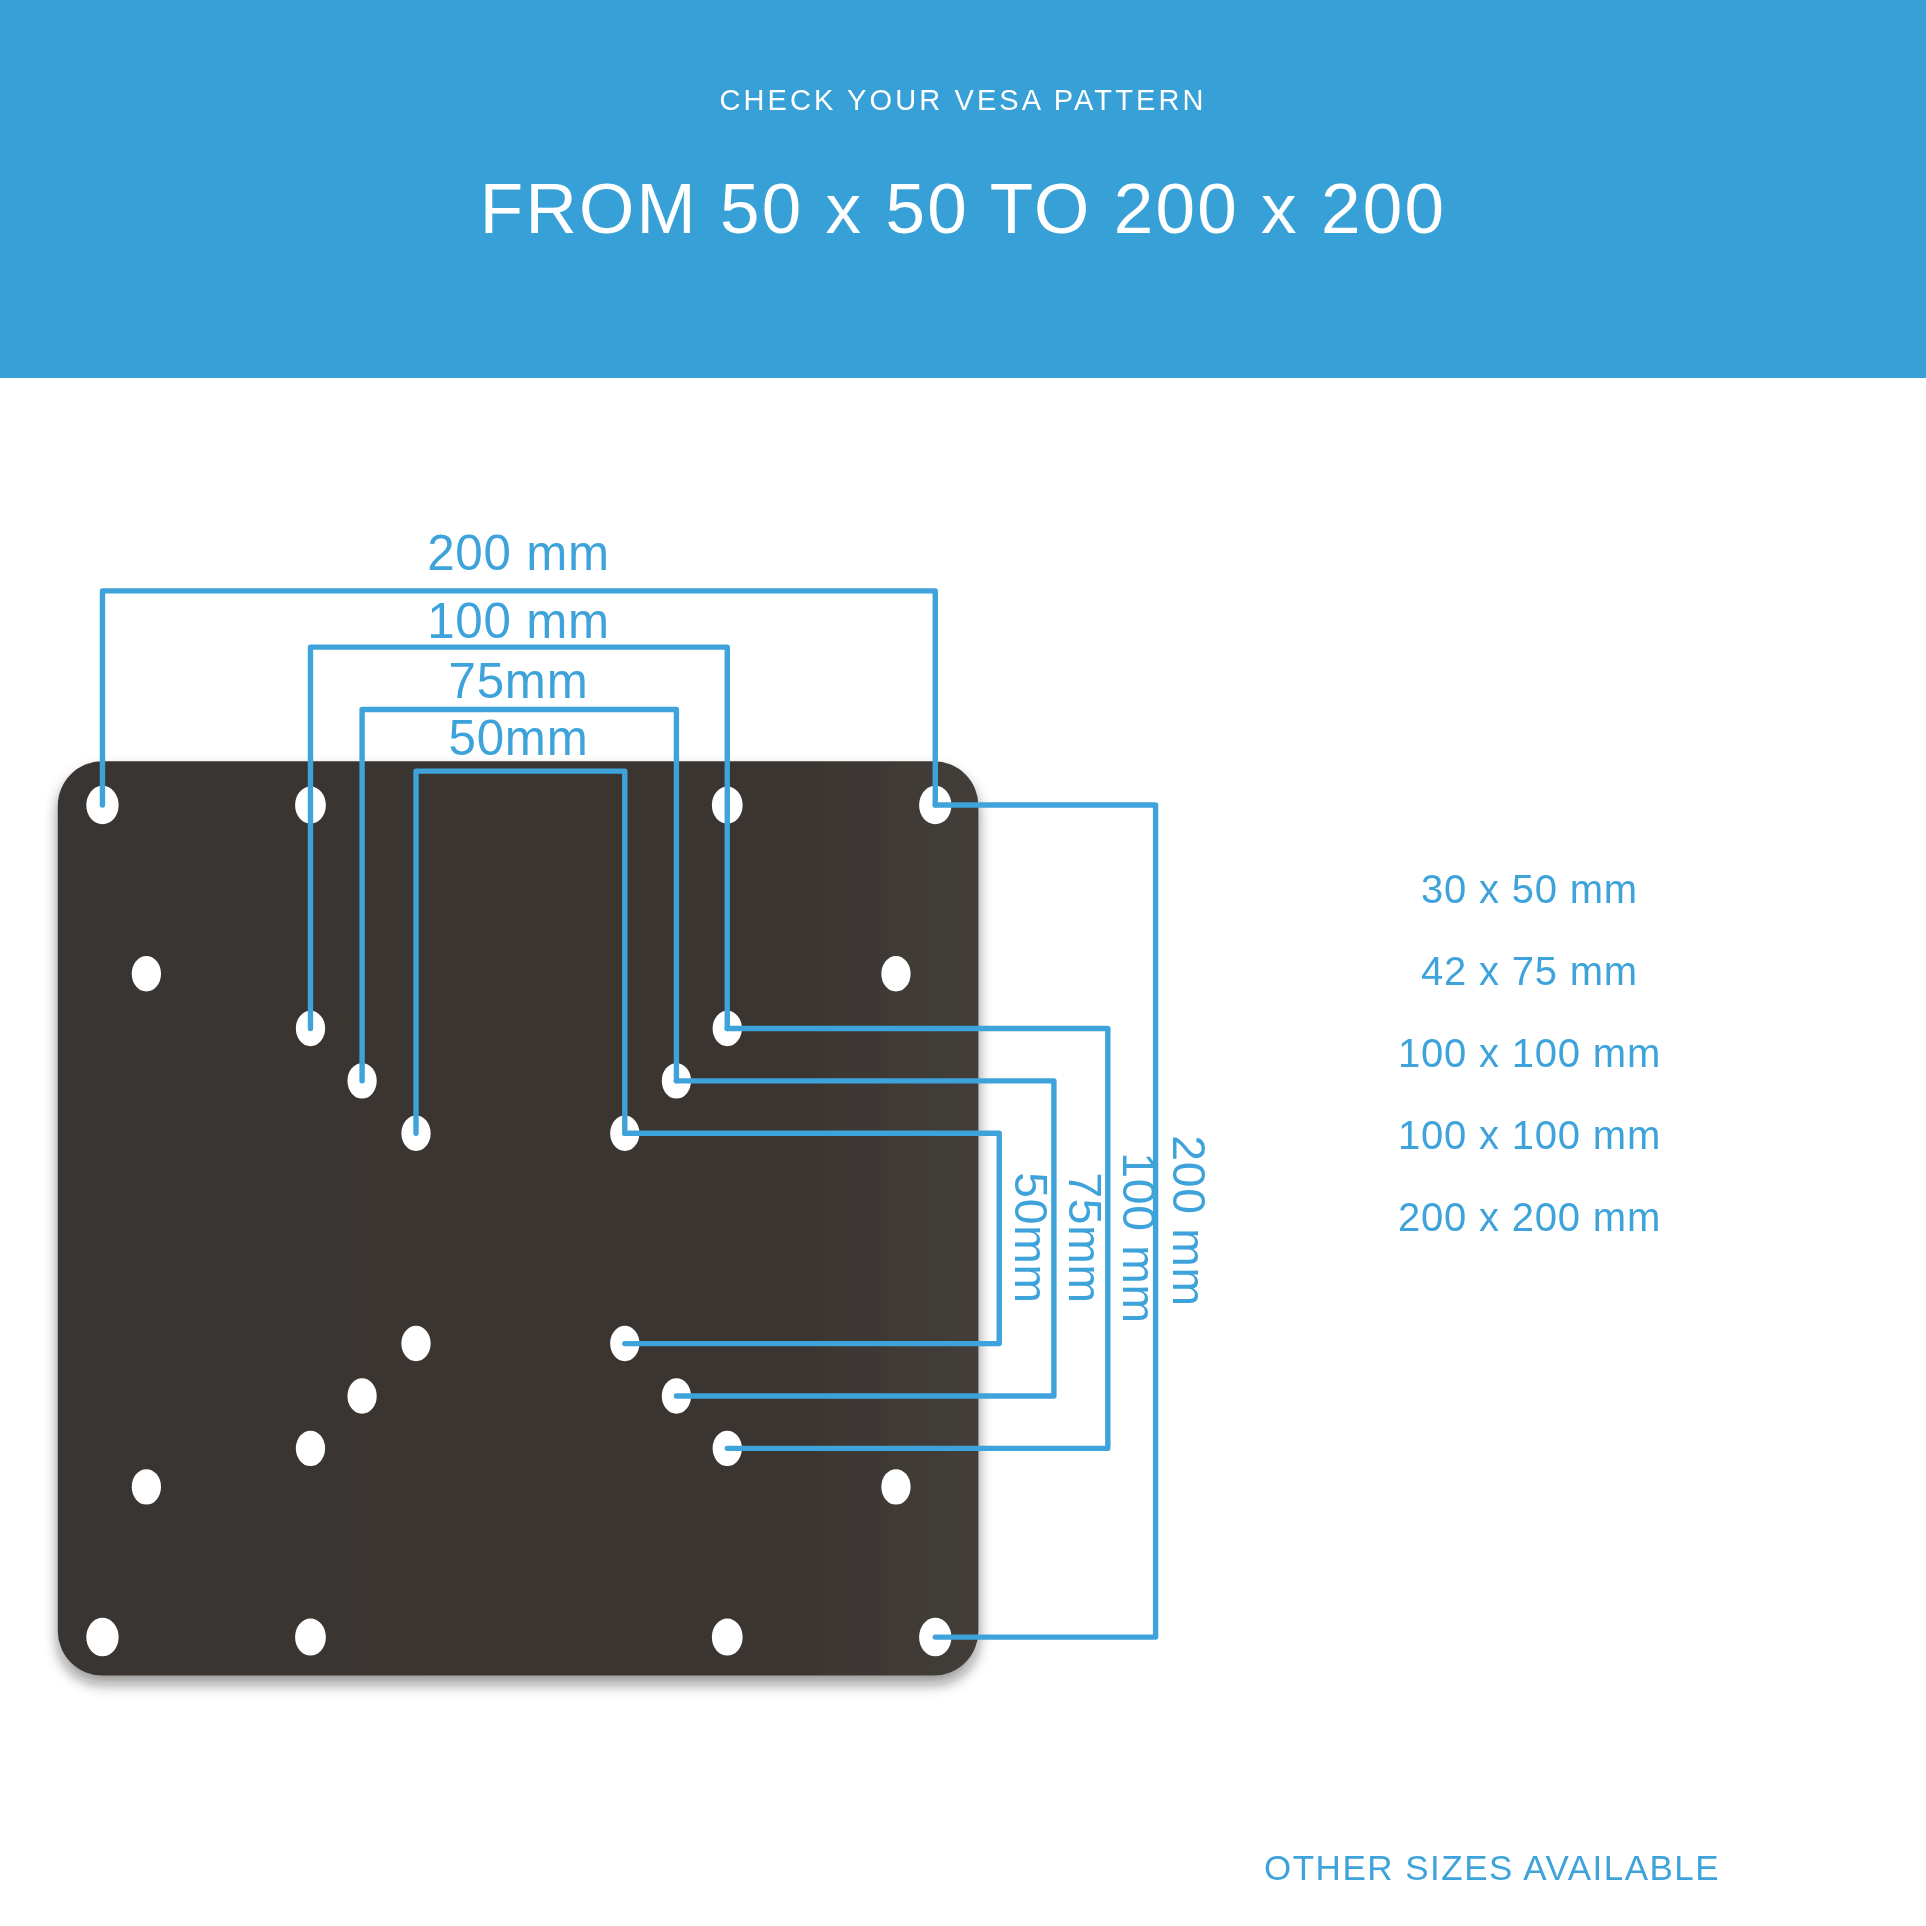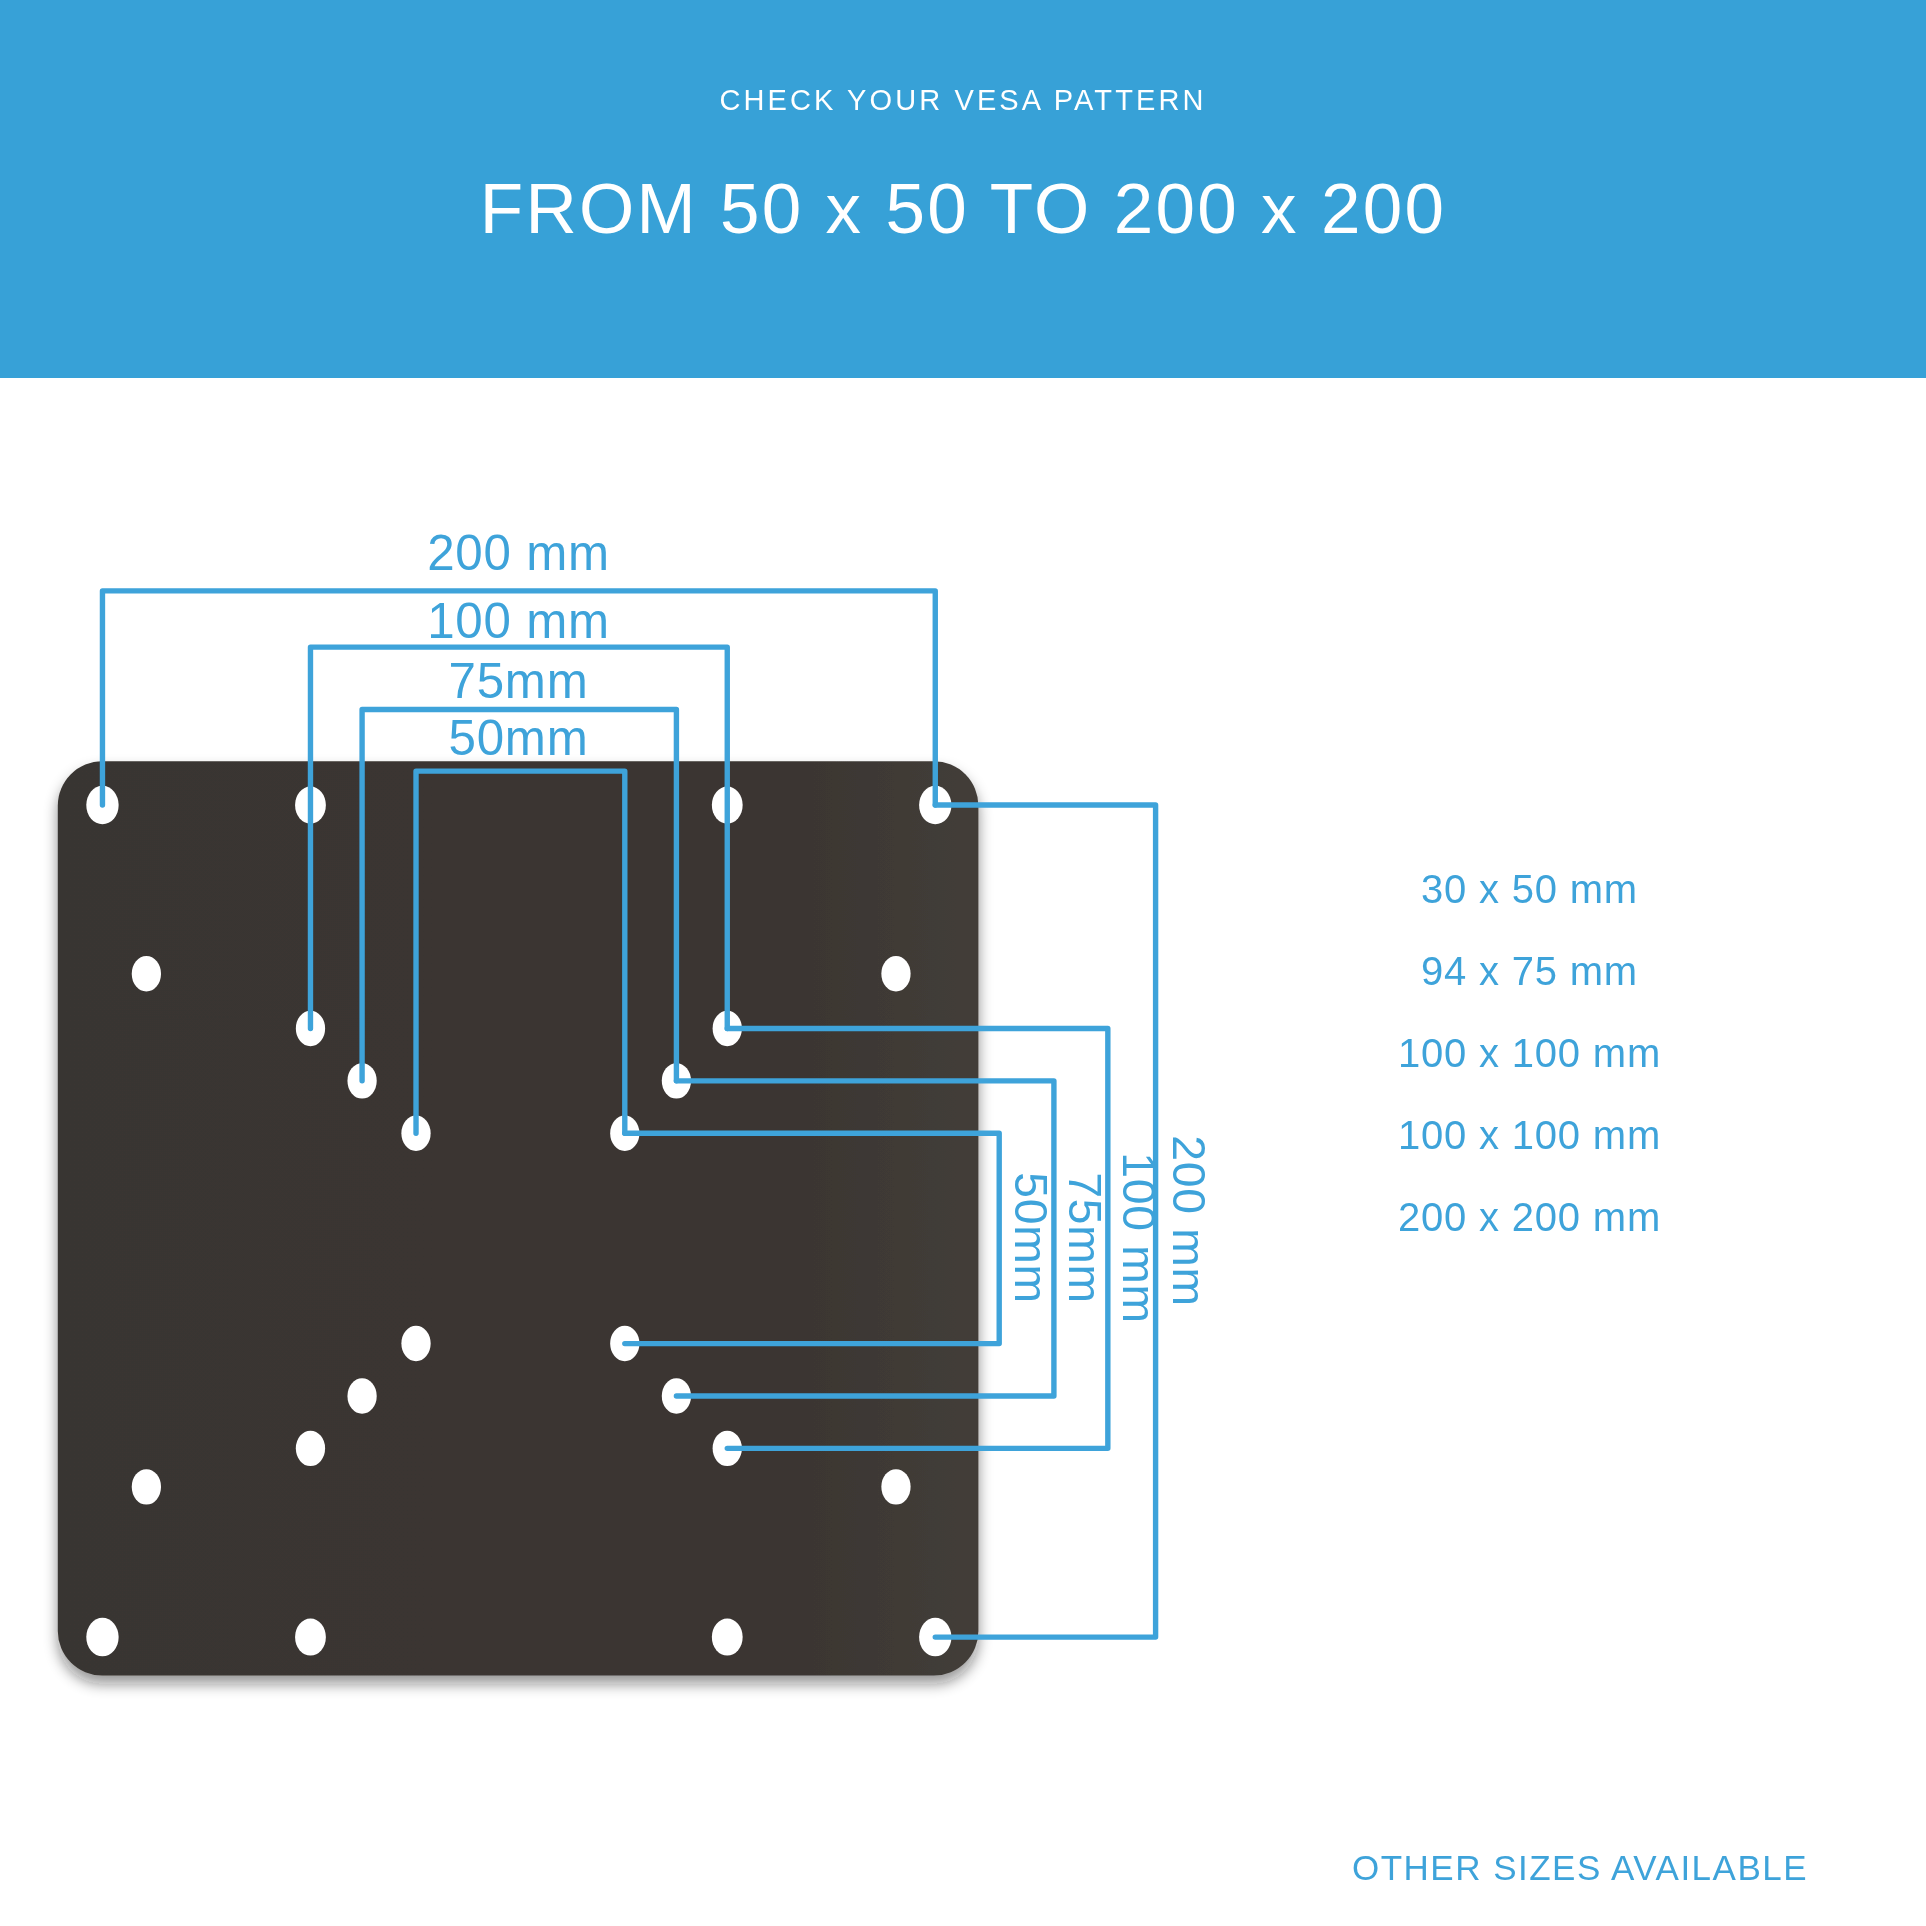"94 x 75 mm" div { text: 94 -> 42 }
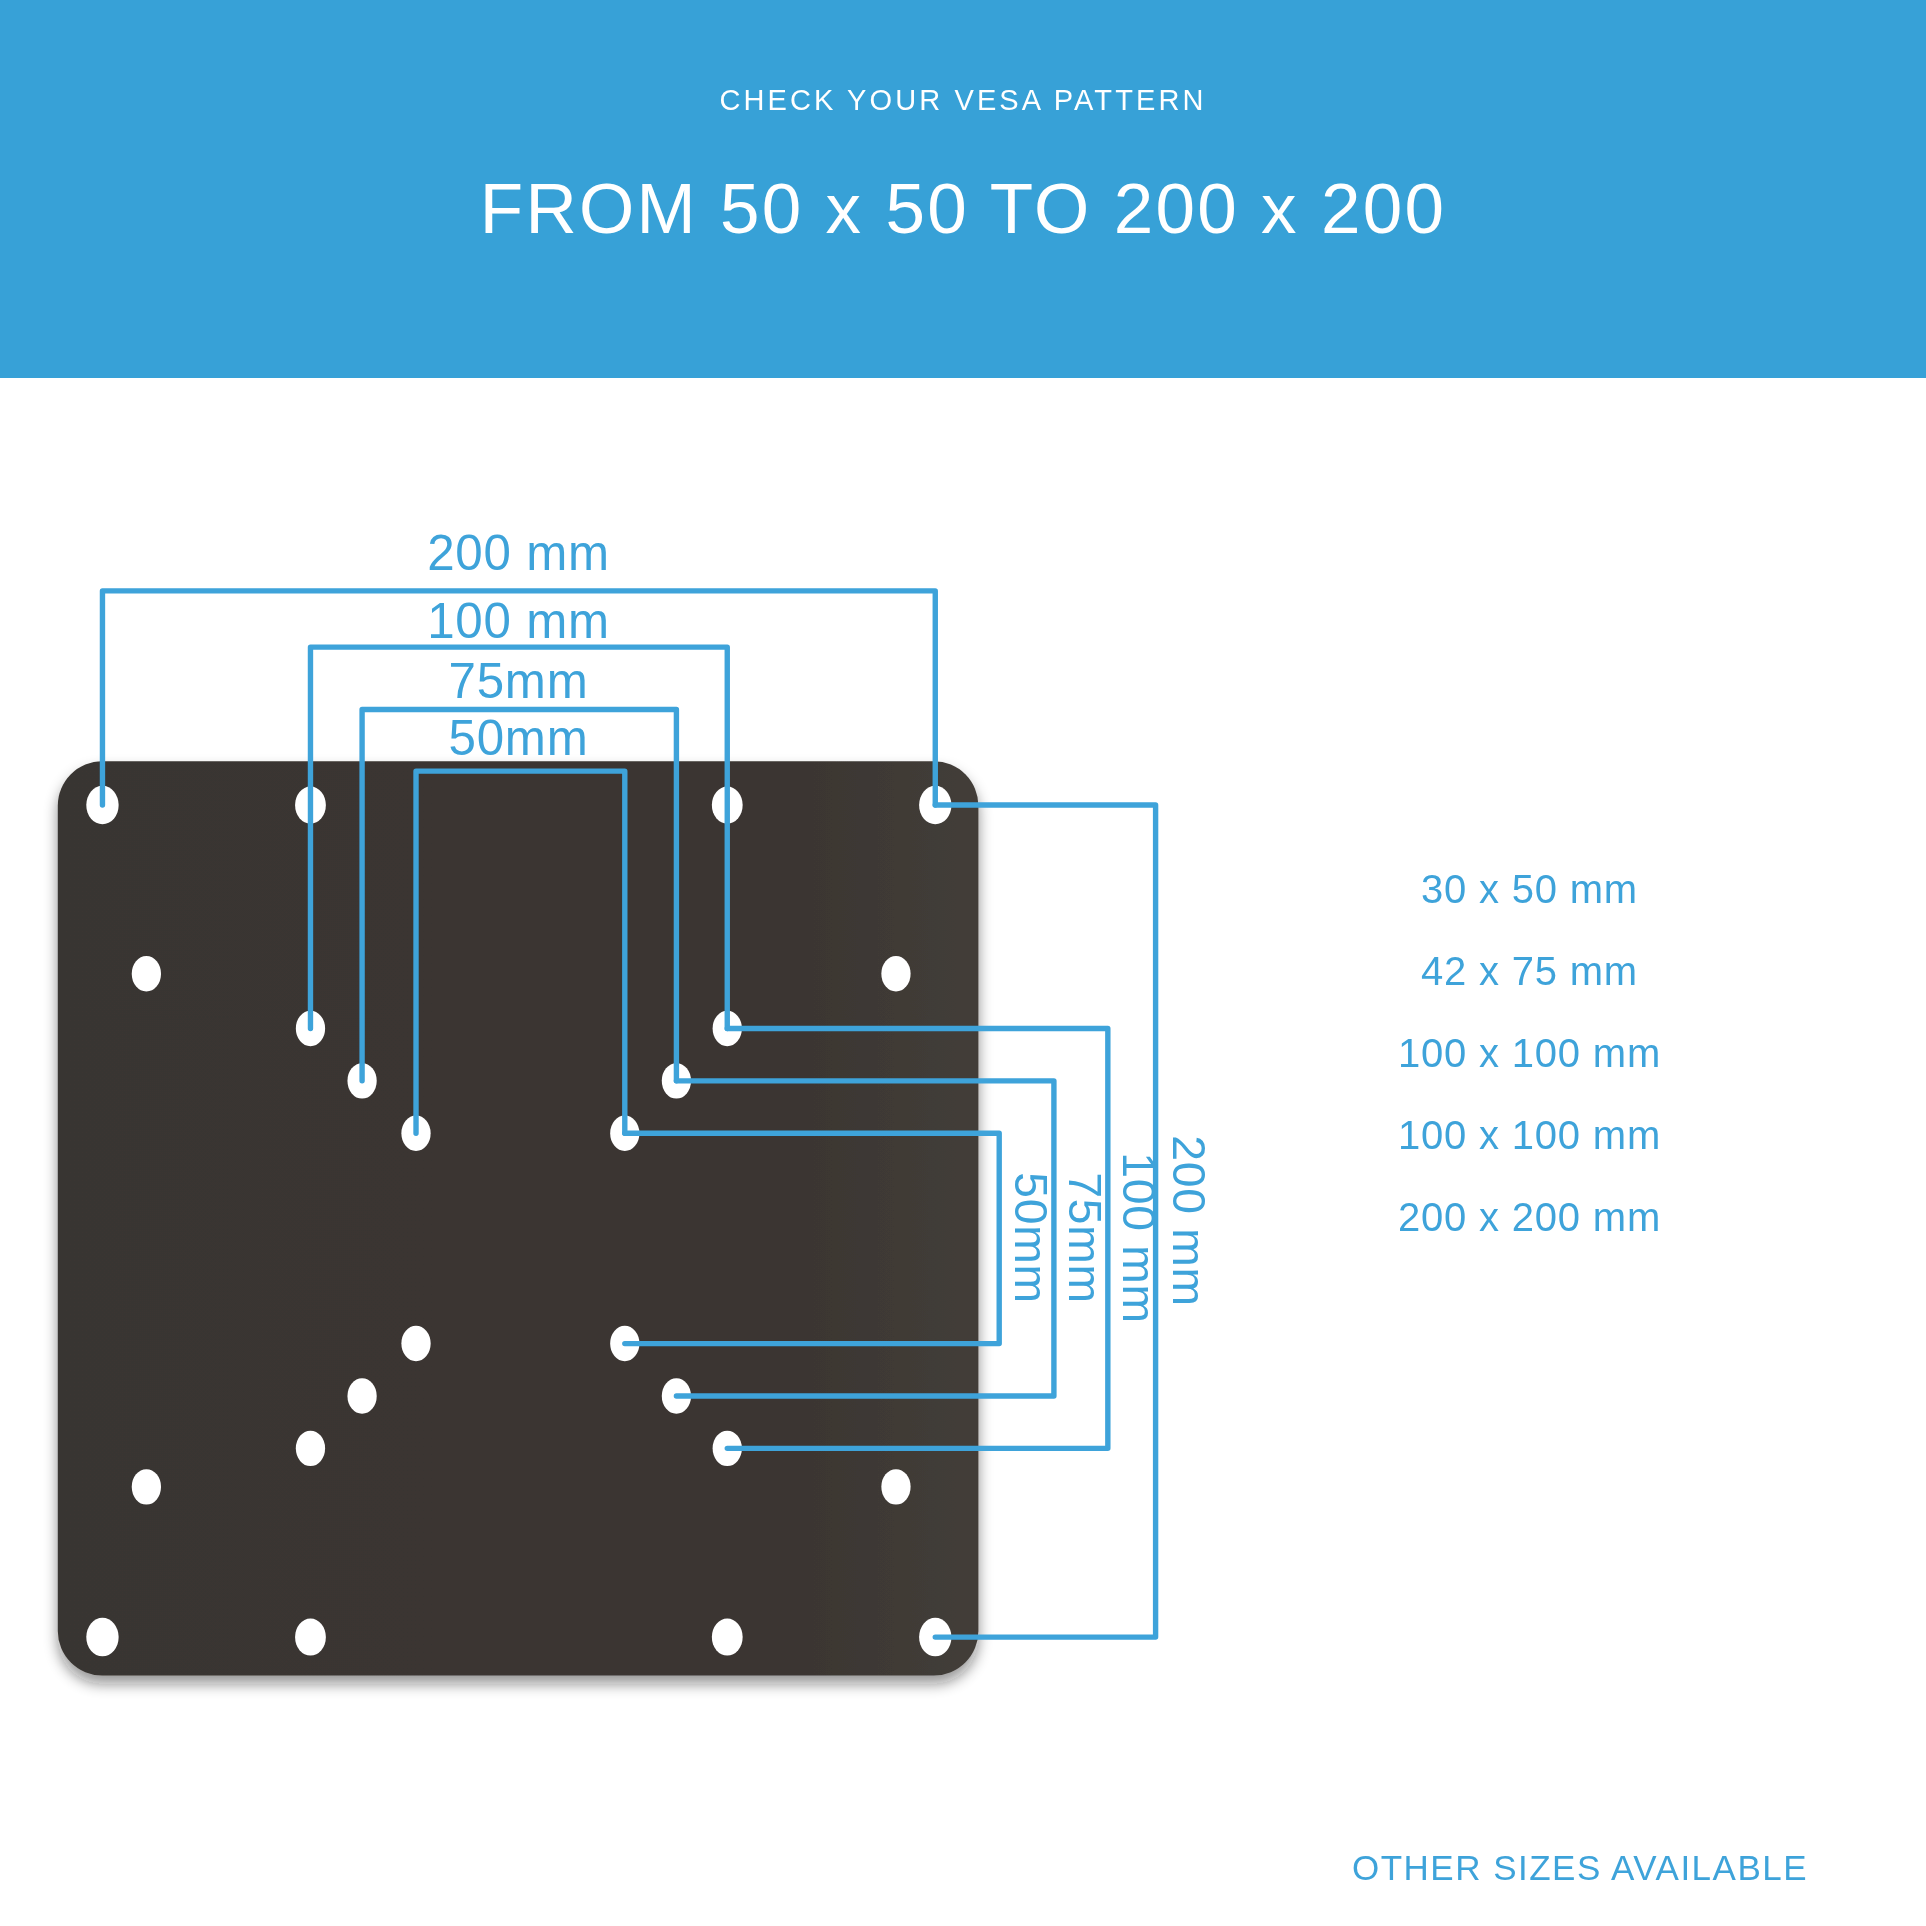"OTHER SIZES AVAILABLE" .footer-note { text-align: center -> left }
